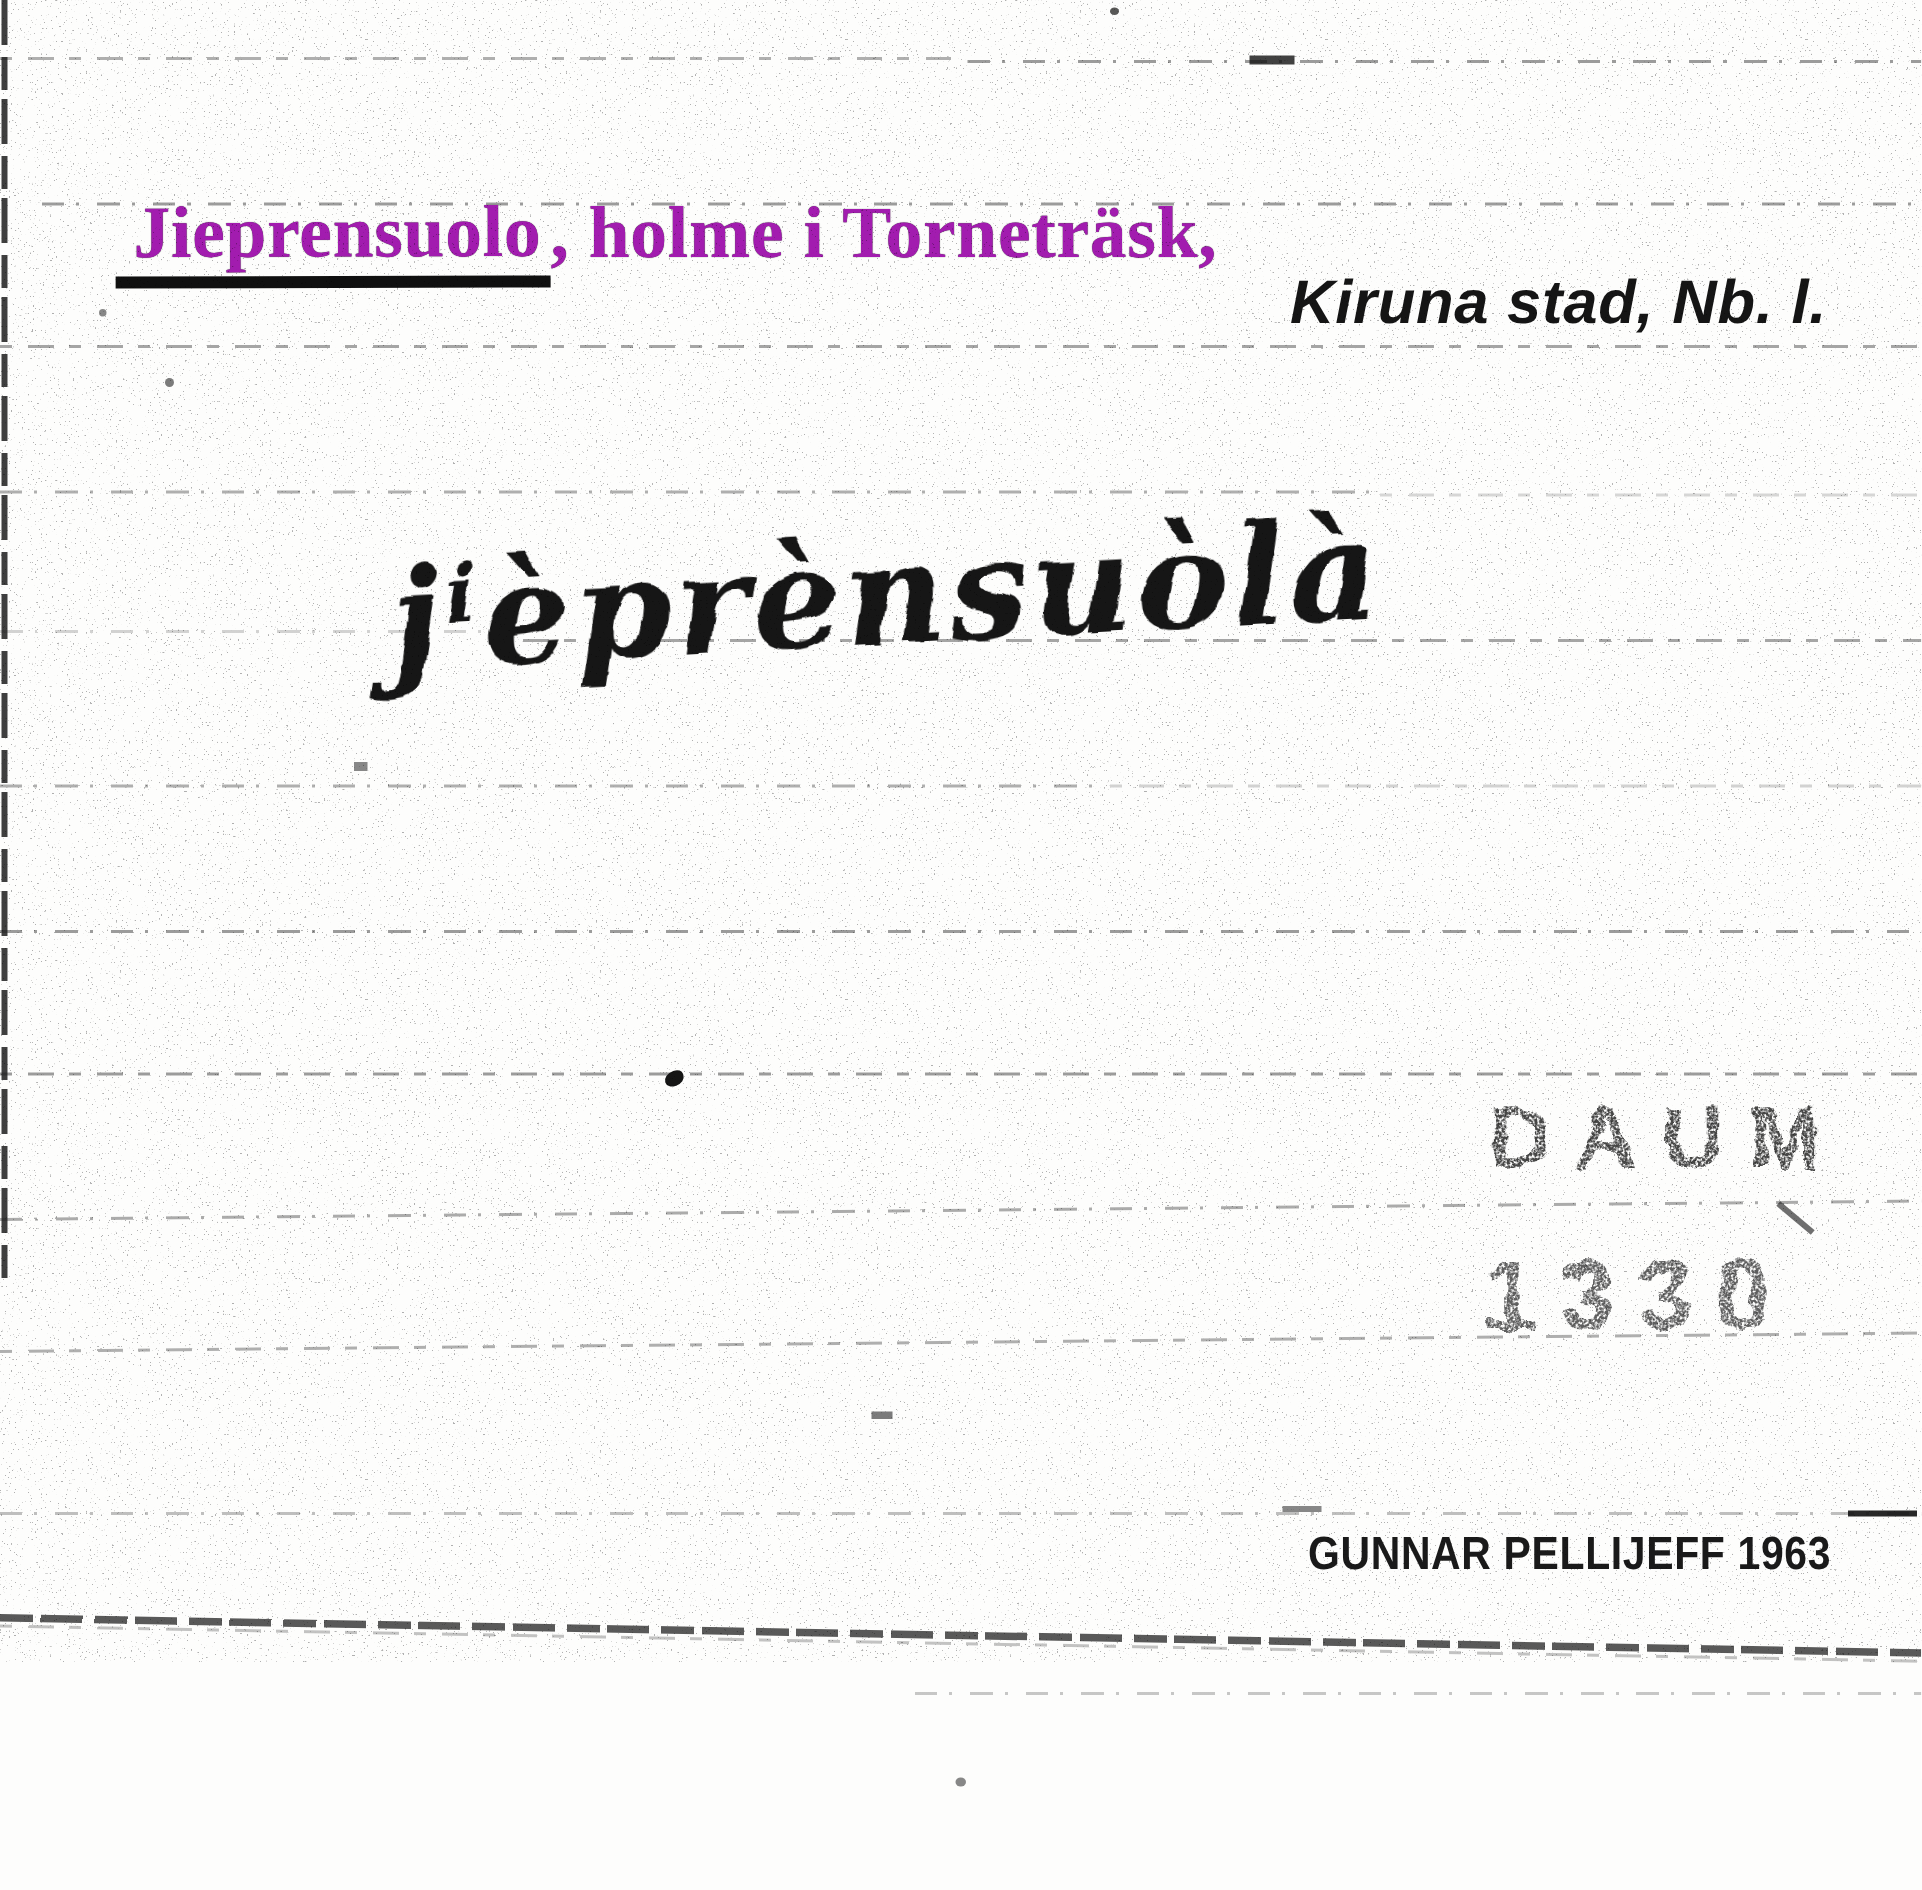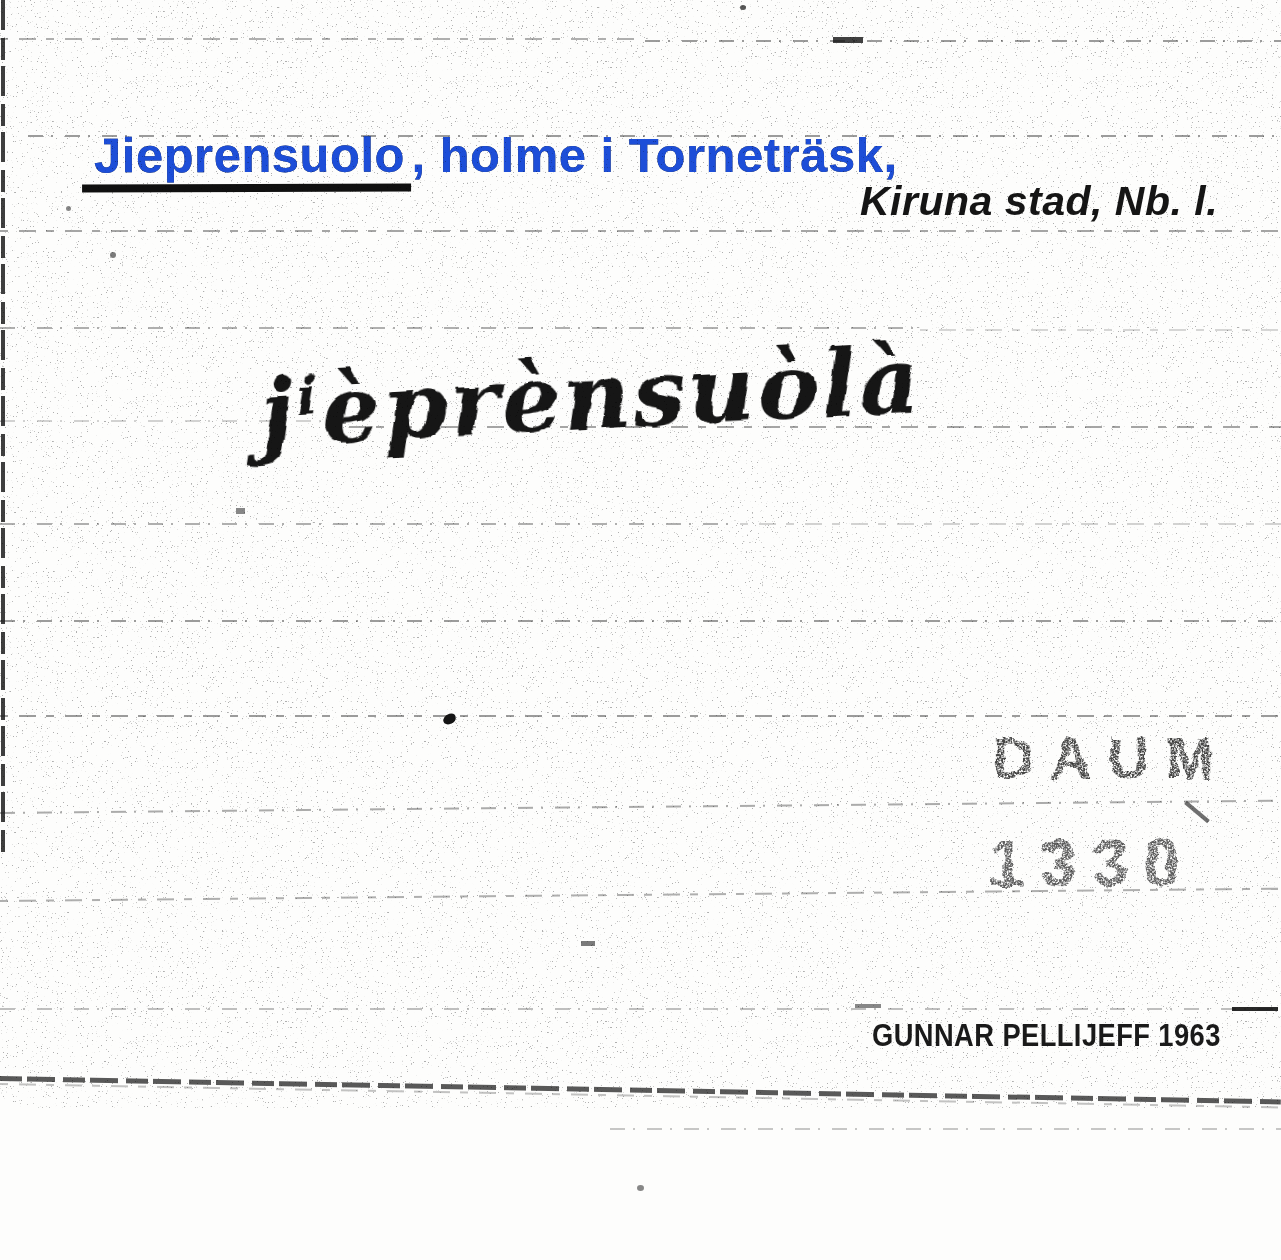"Jieprensuolo, holme i Torneträsk," .tw { color: #1d4ed8 -> #a21caf; font-family: Liberation Sans, sans-serif -> Liberation Serif, serif }
